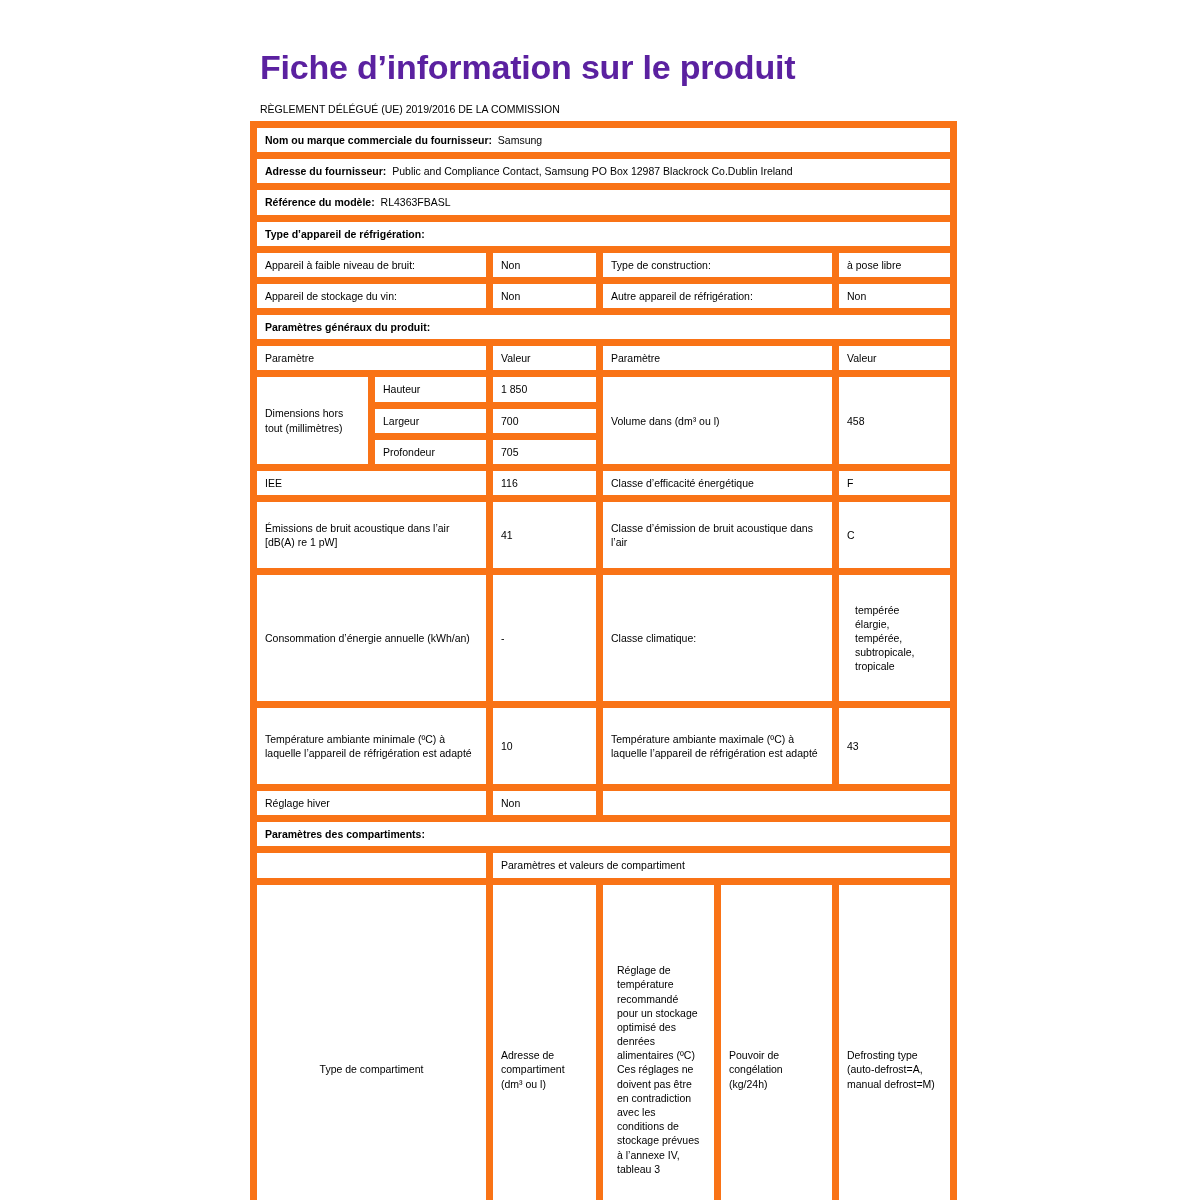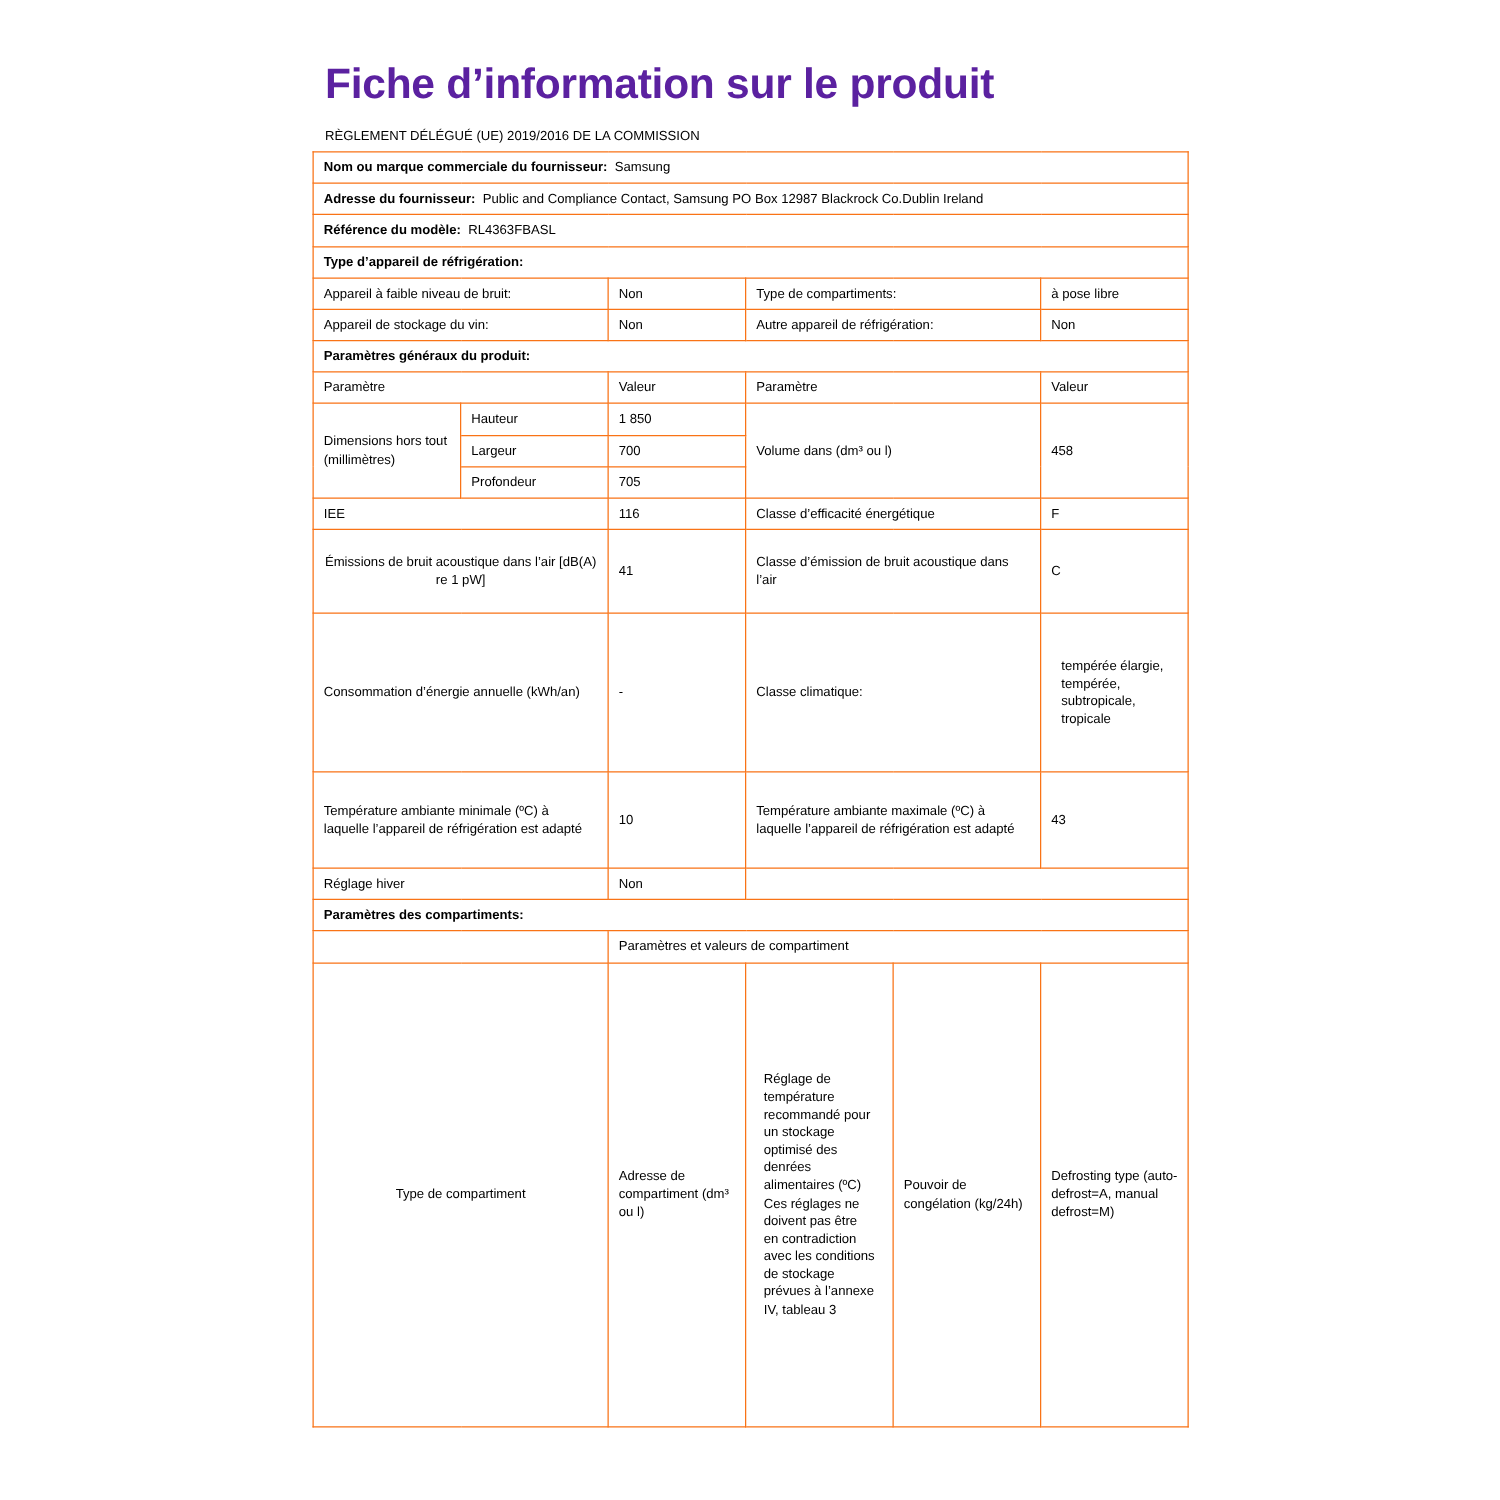"Nom ou marque commerciale du" table.doc td { border: 1px solid #f97316 -> 7px solid #f97316 }
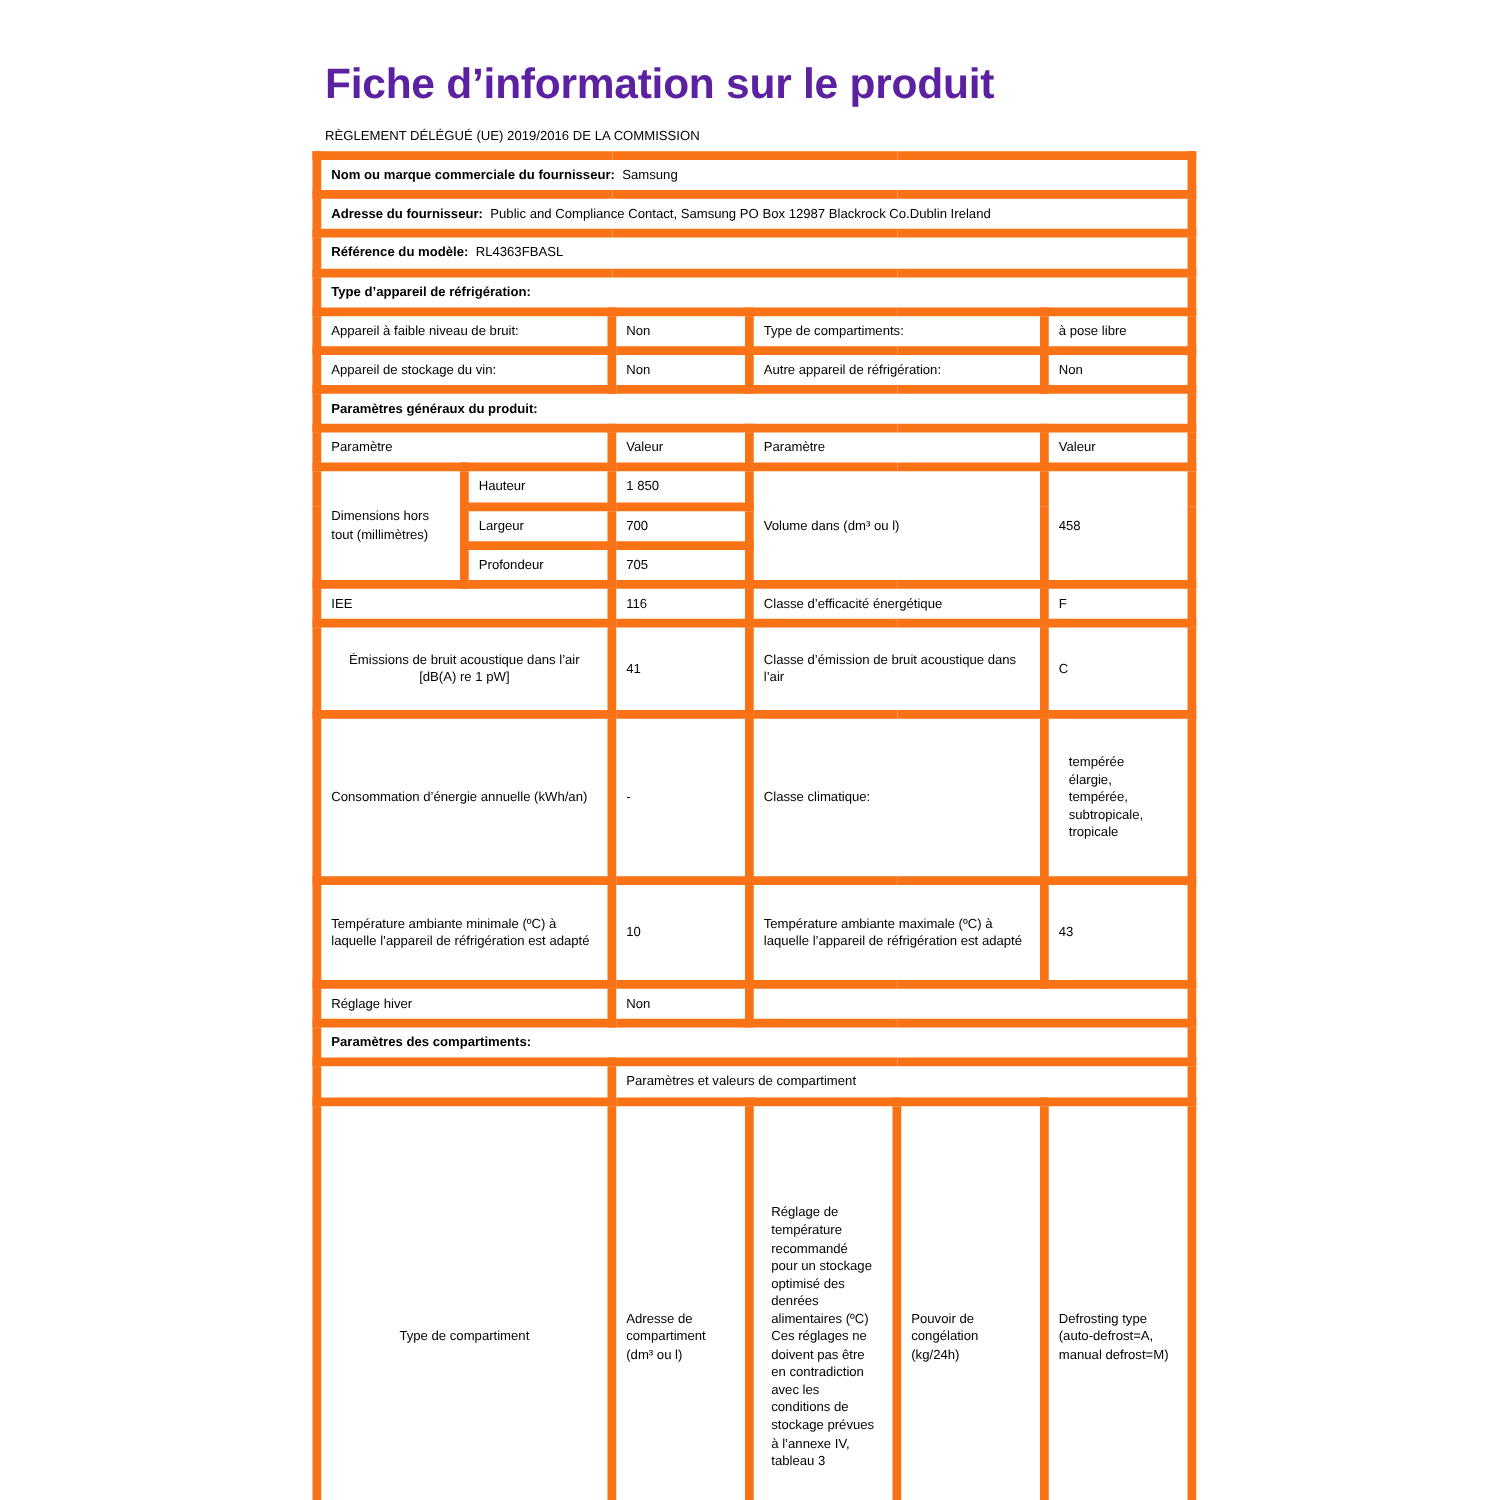"Type de compartiments:" td { text: compartiments -> construction }
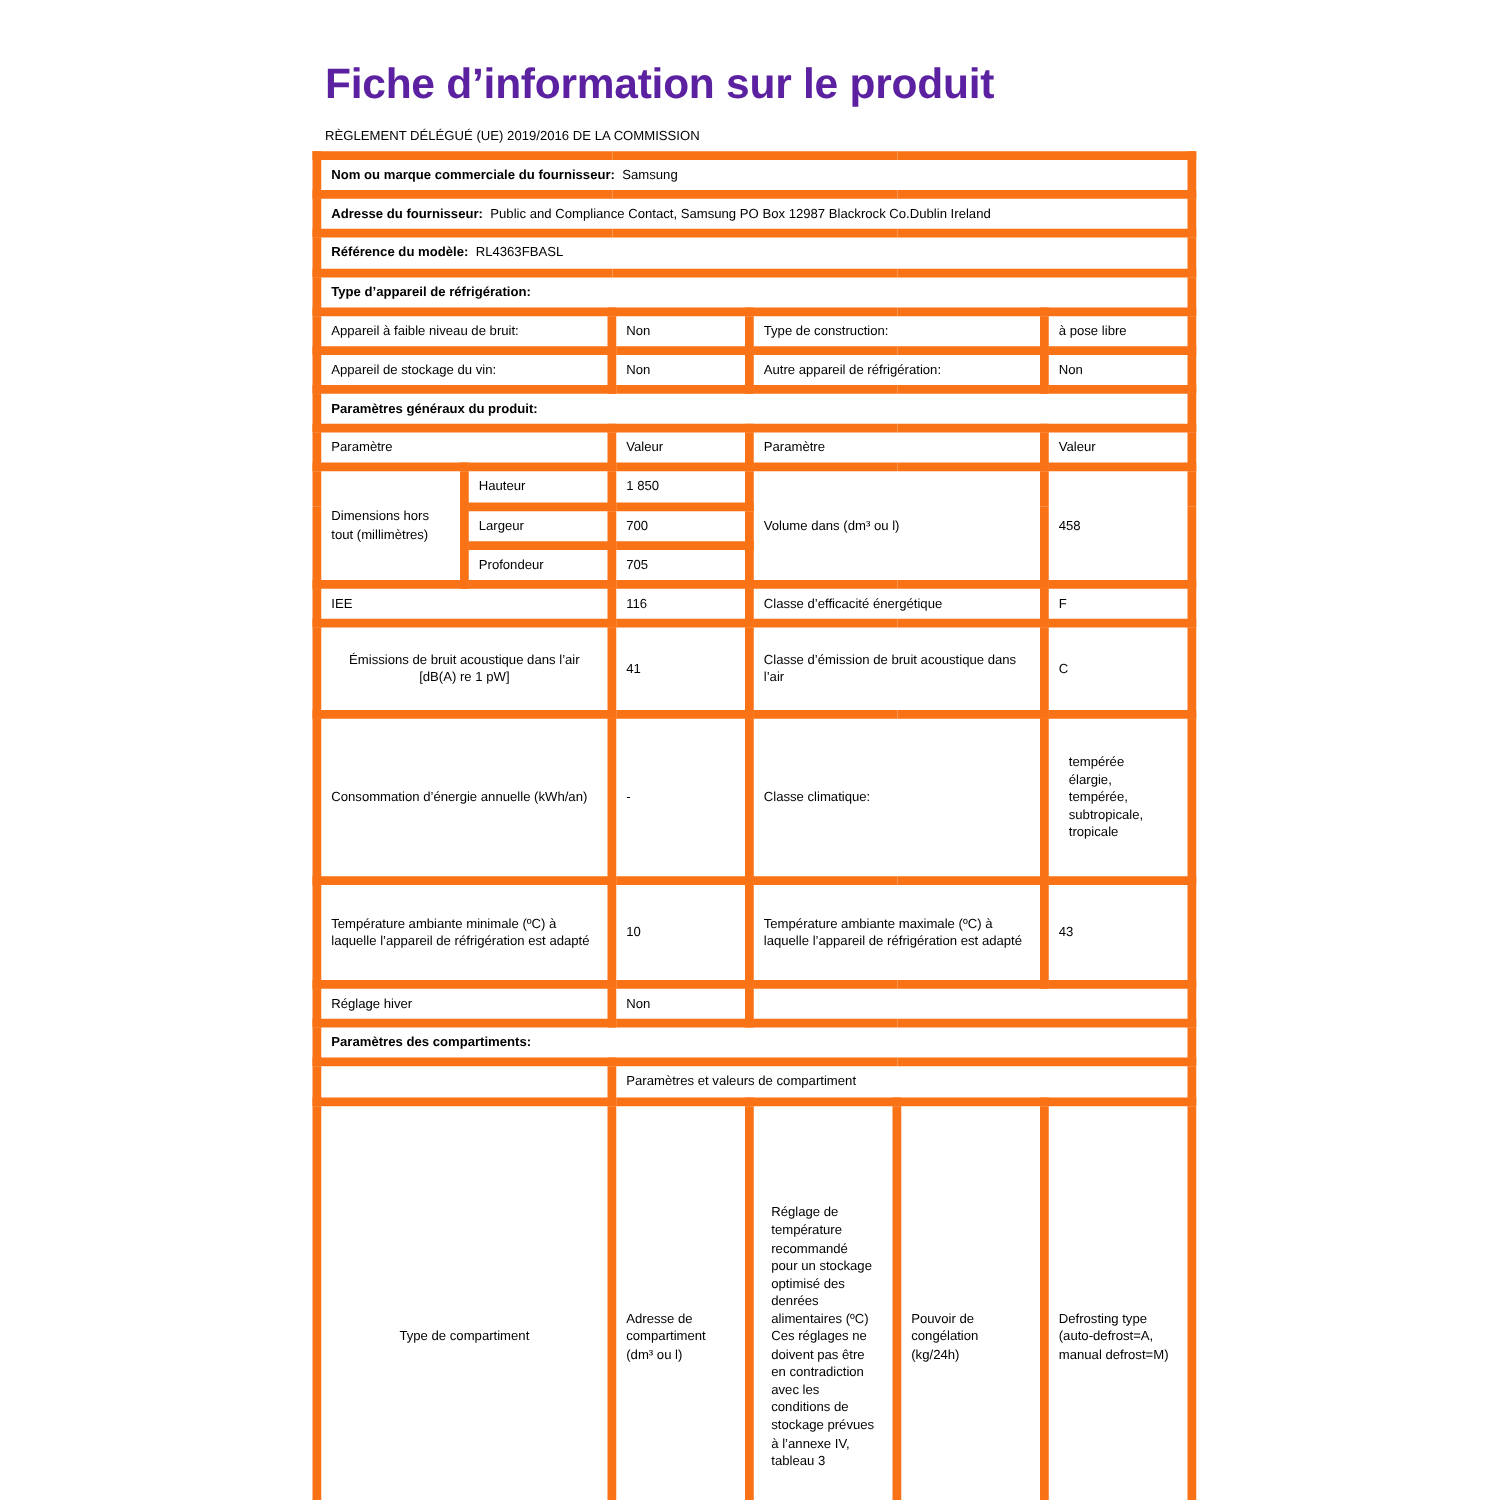"Émissions de bruit acoustique dans" .tall { text-align: center -> none }
